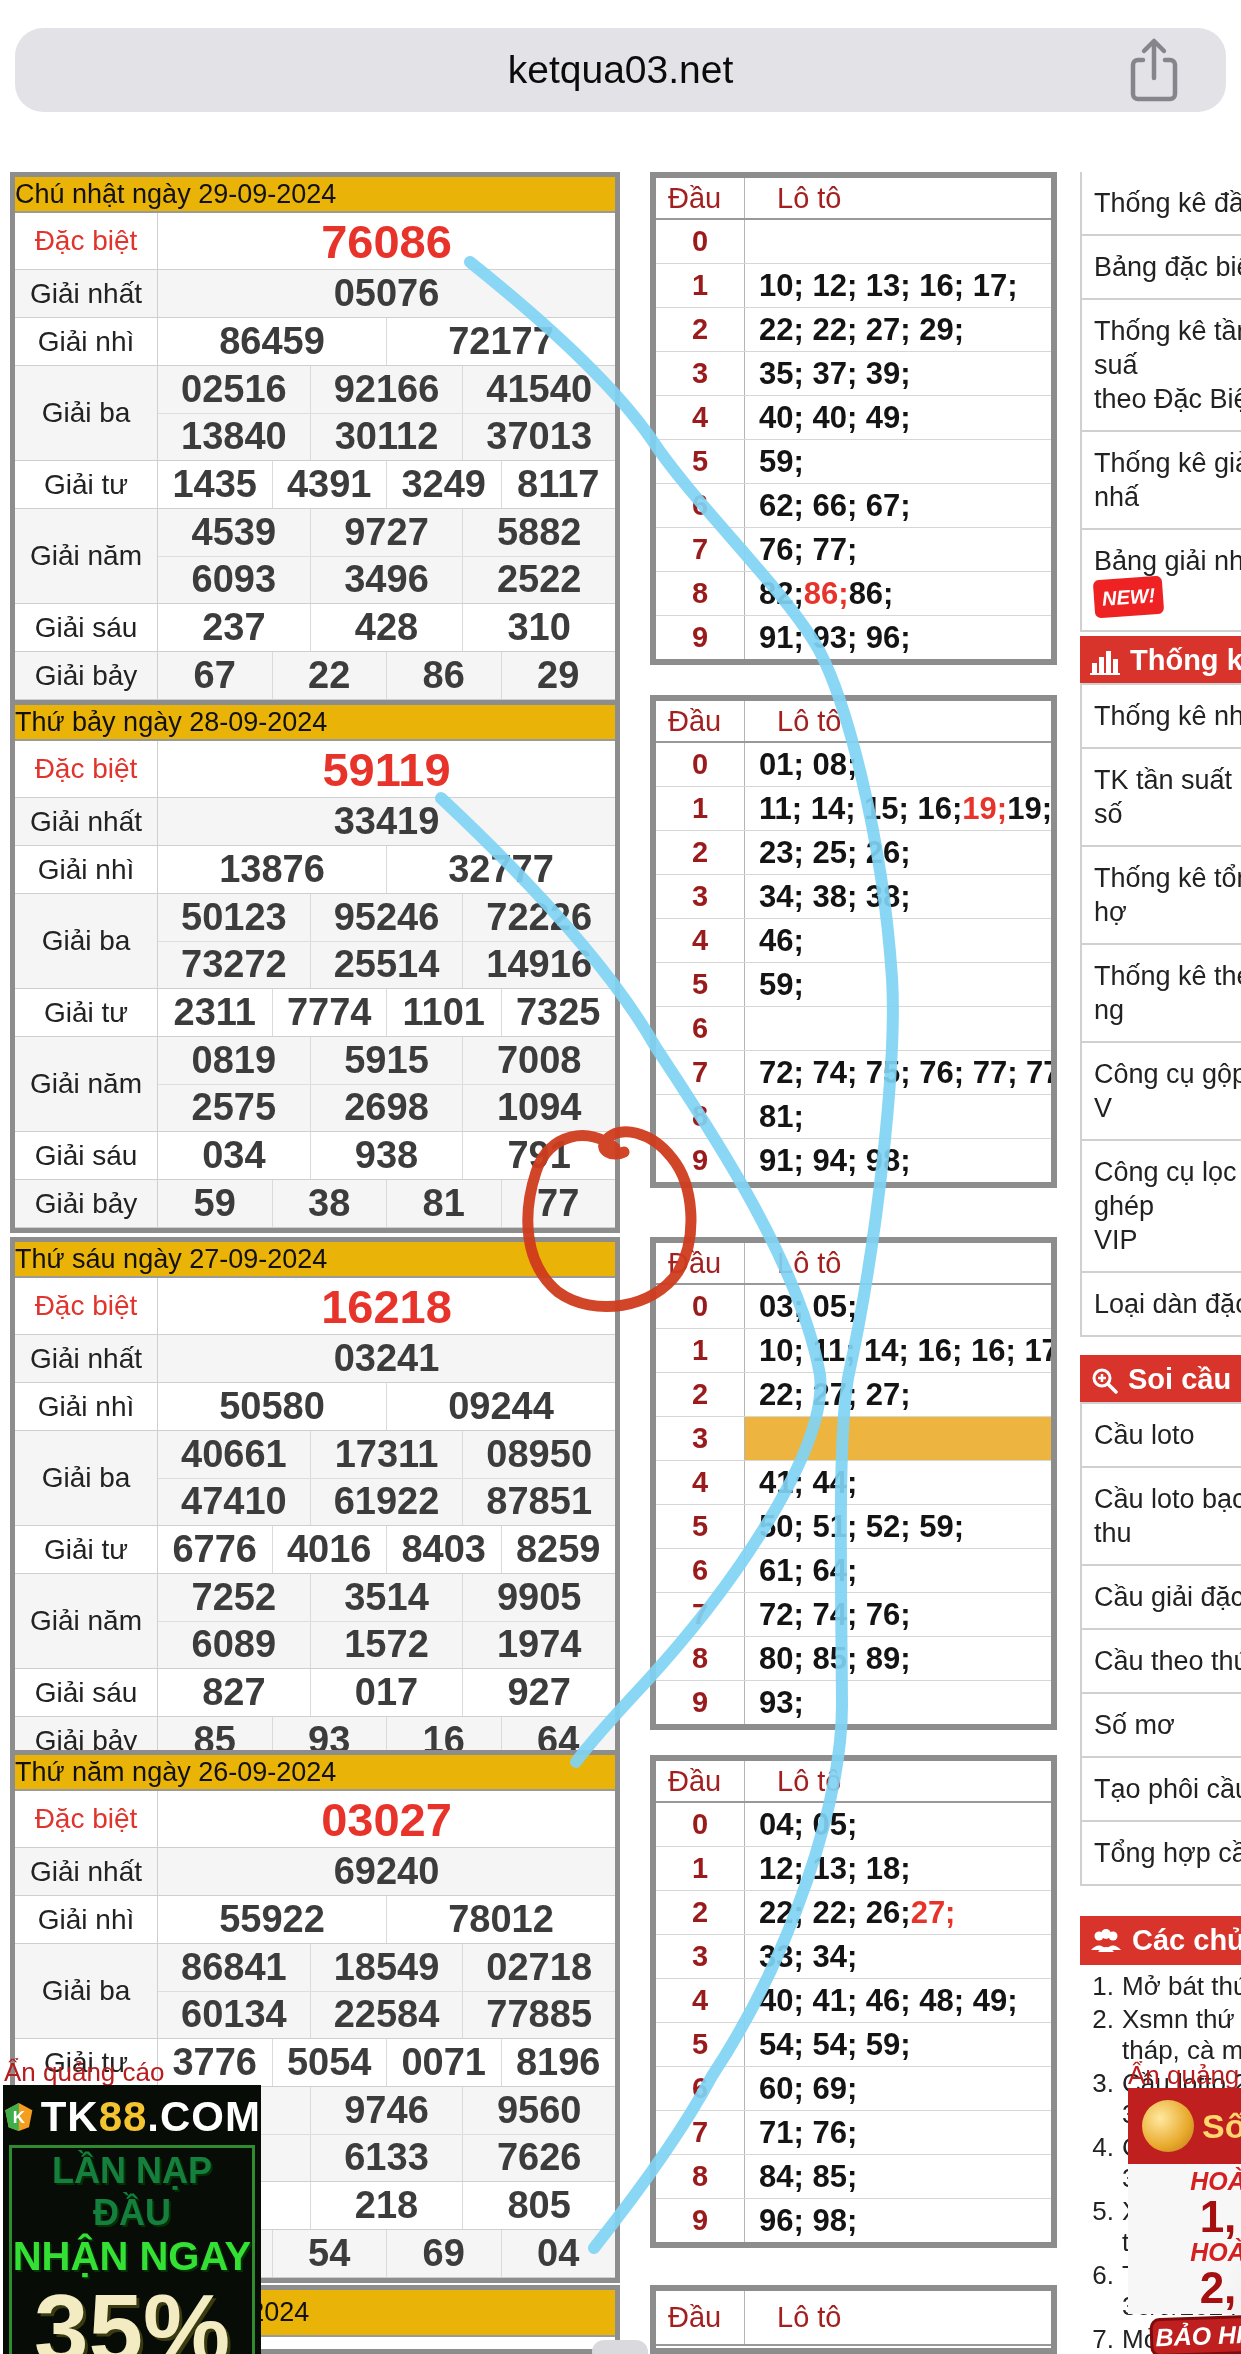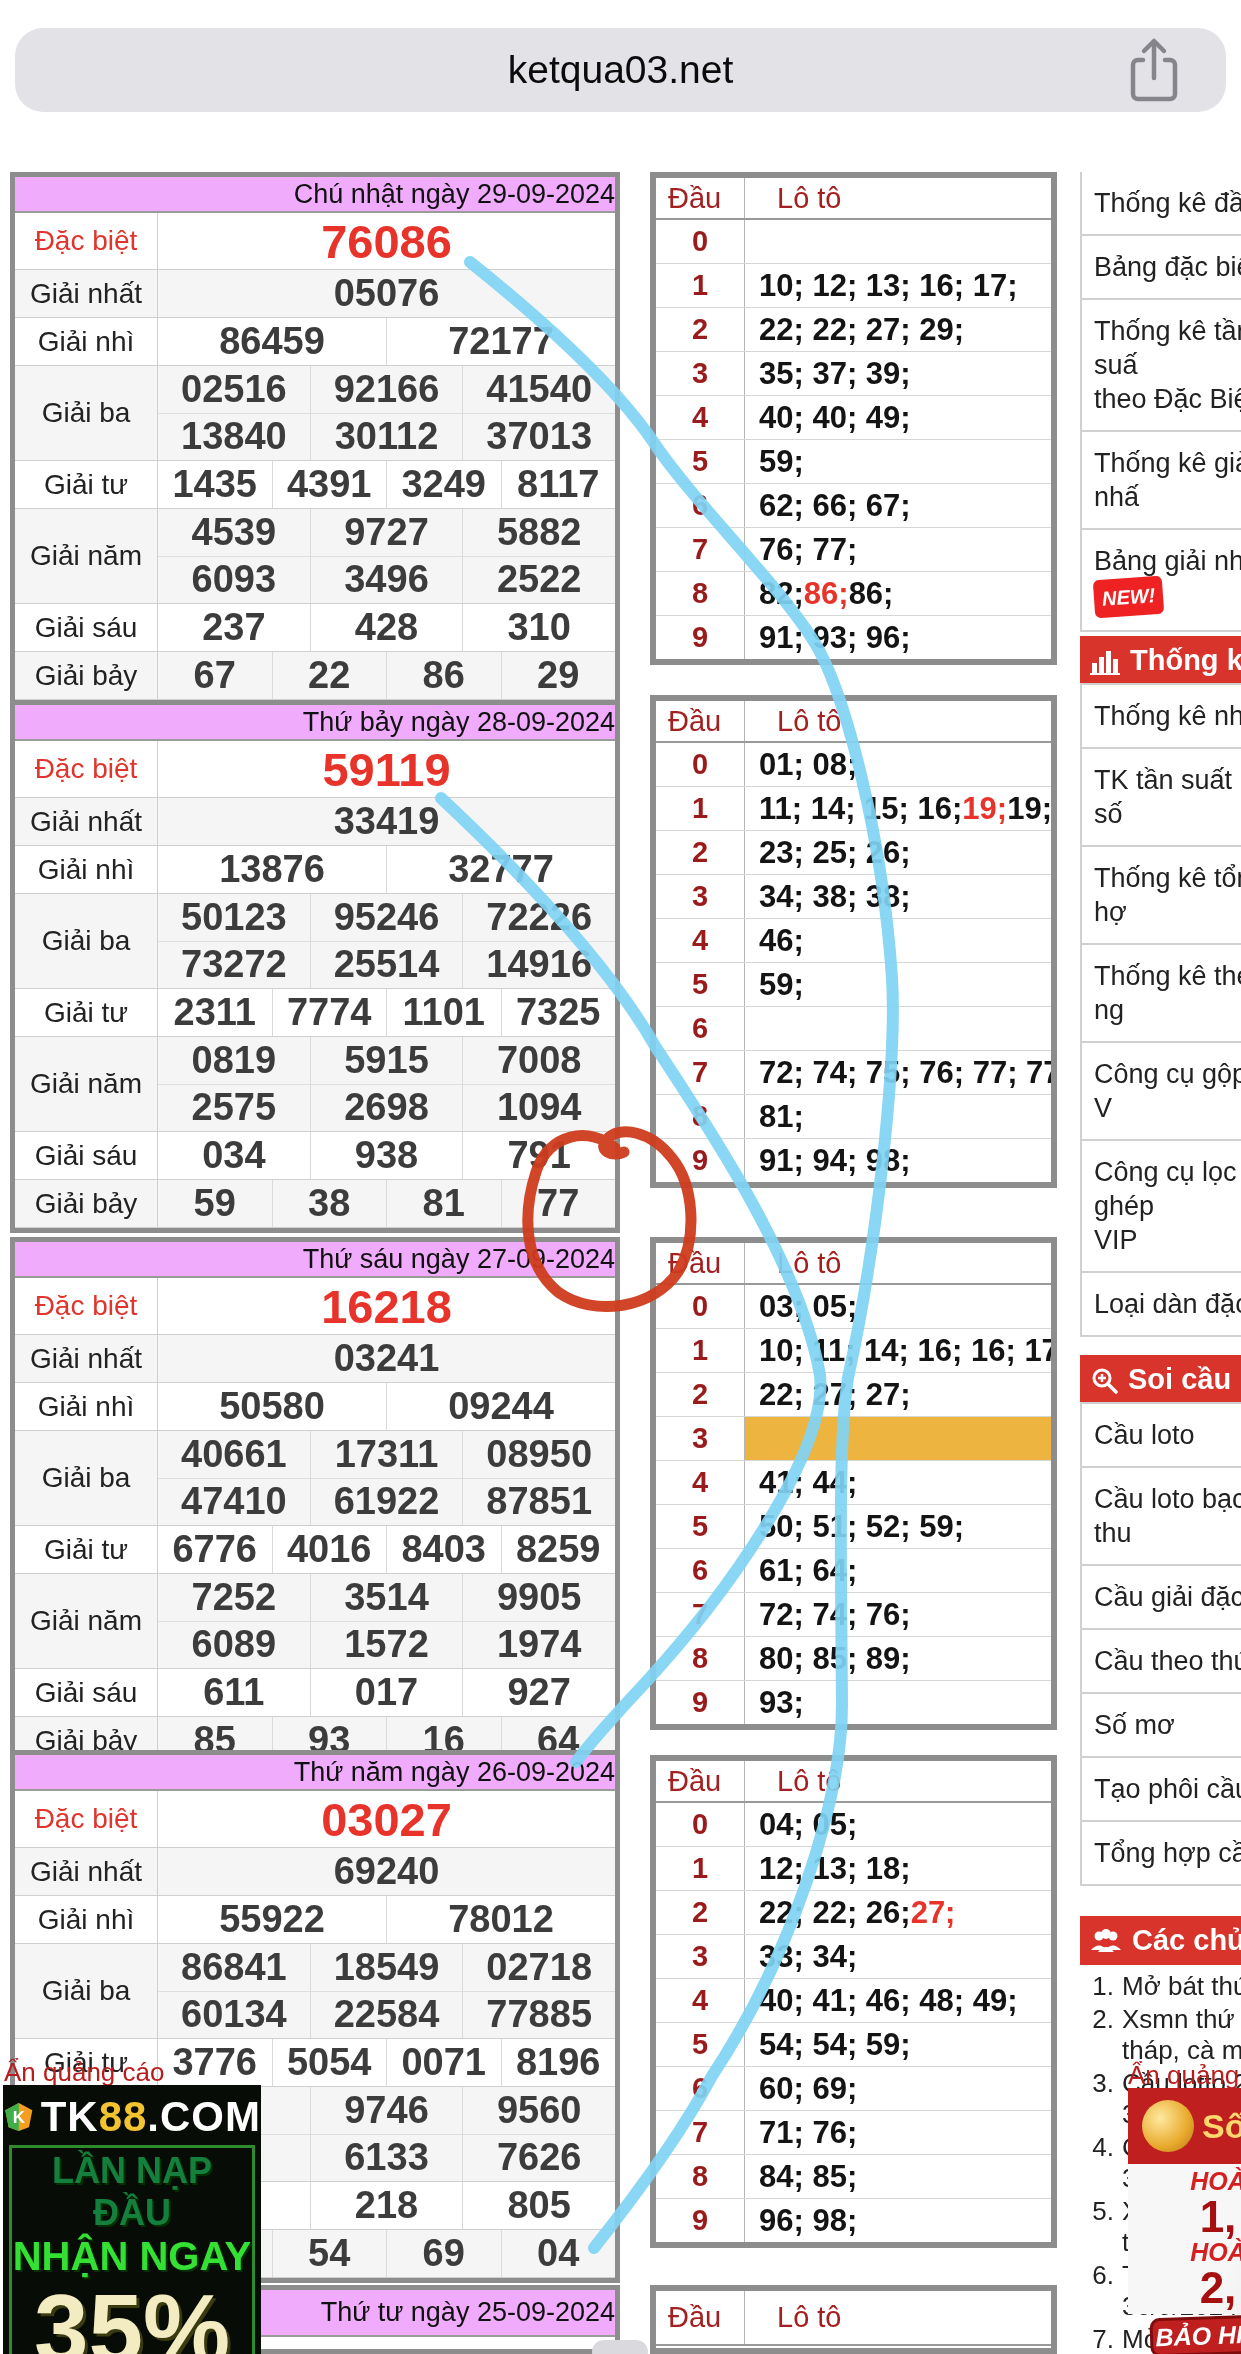"Chú nhật ngày 29-09-2024" .ltitle { background: #f0abfc -> #eab308; text-align: right -> left }
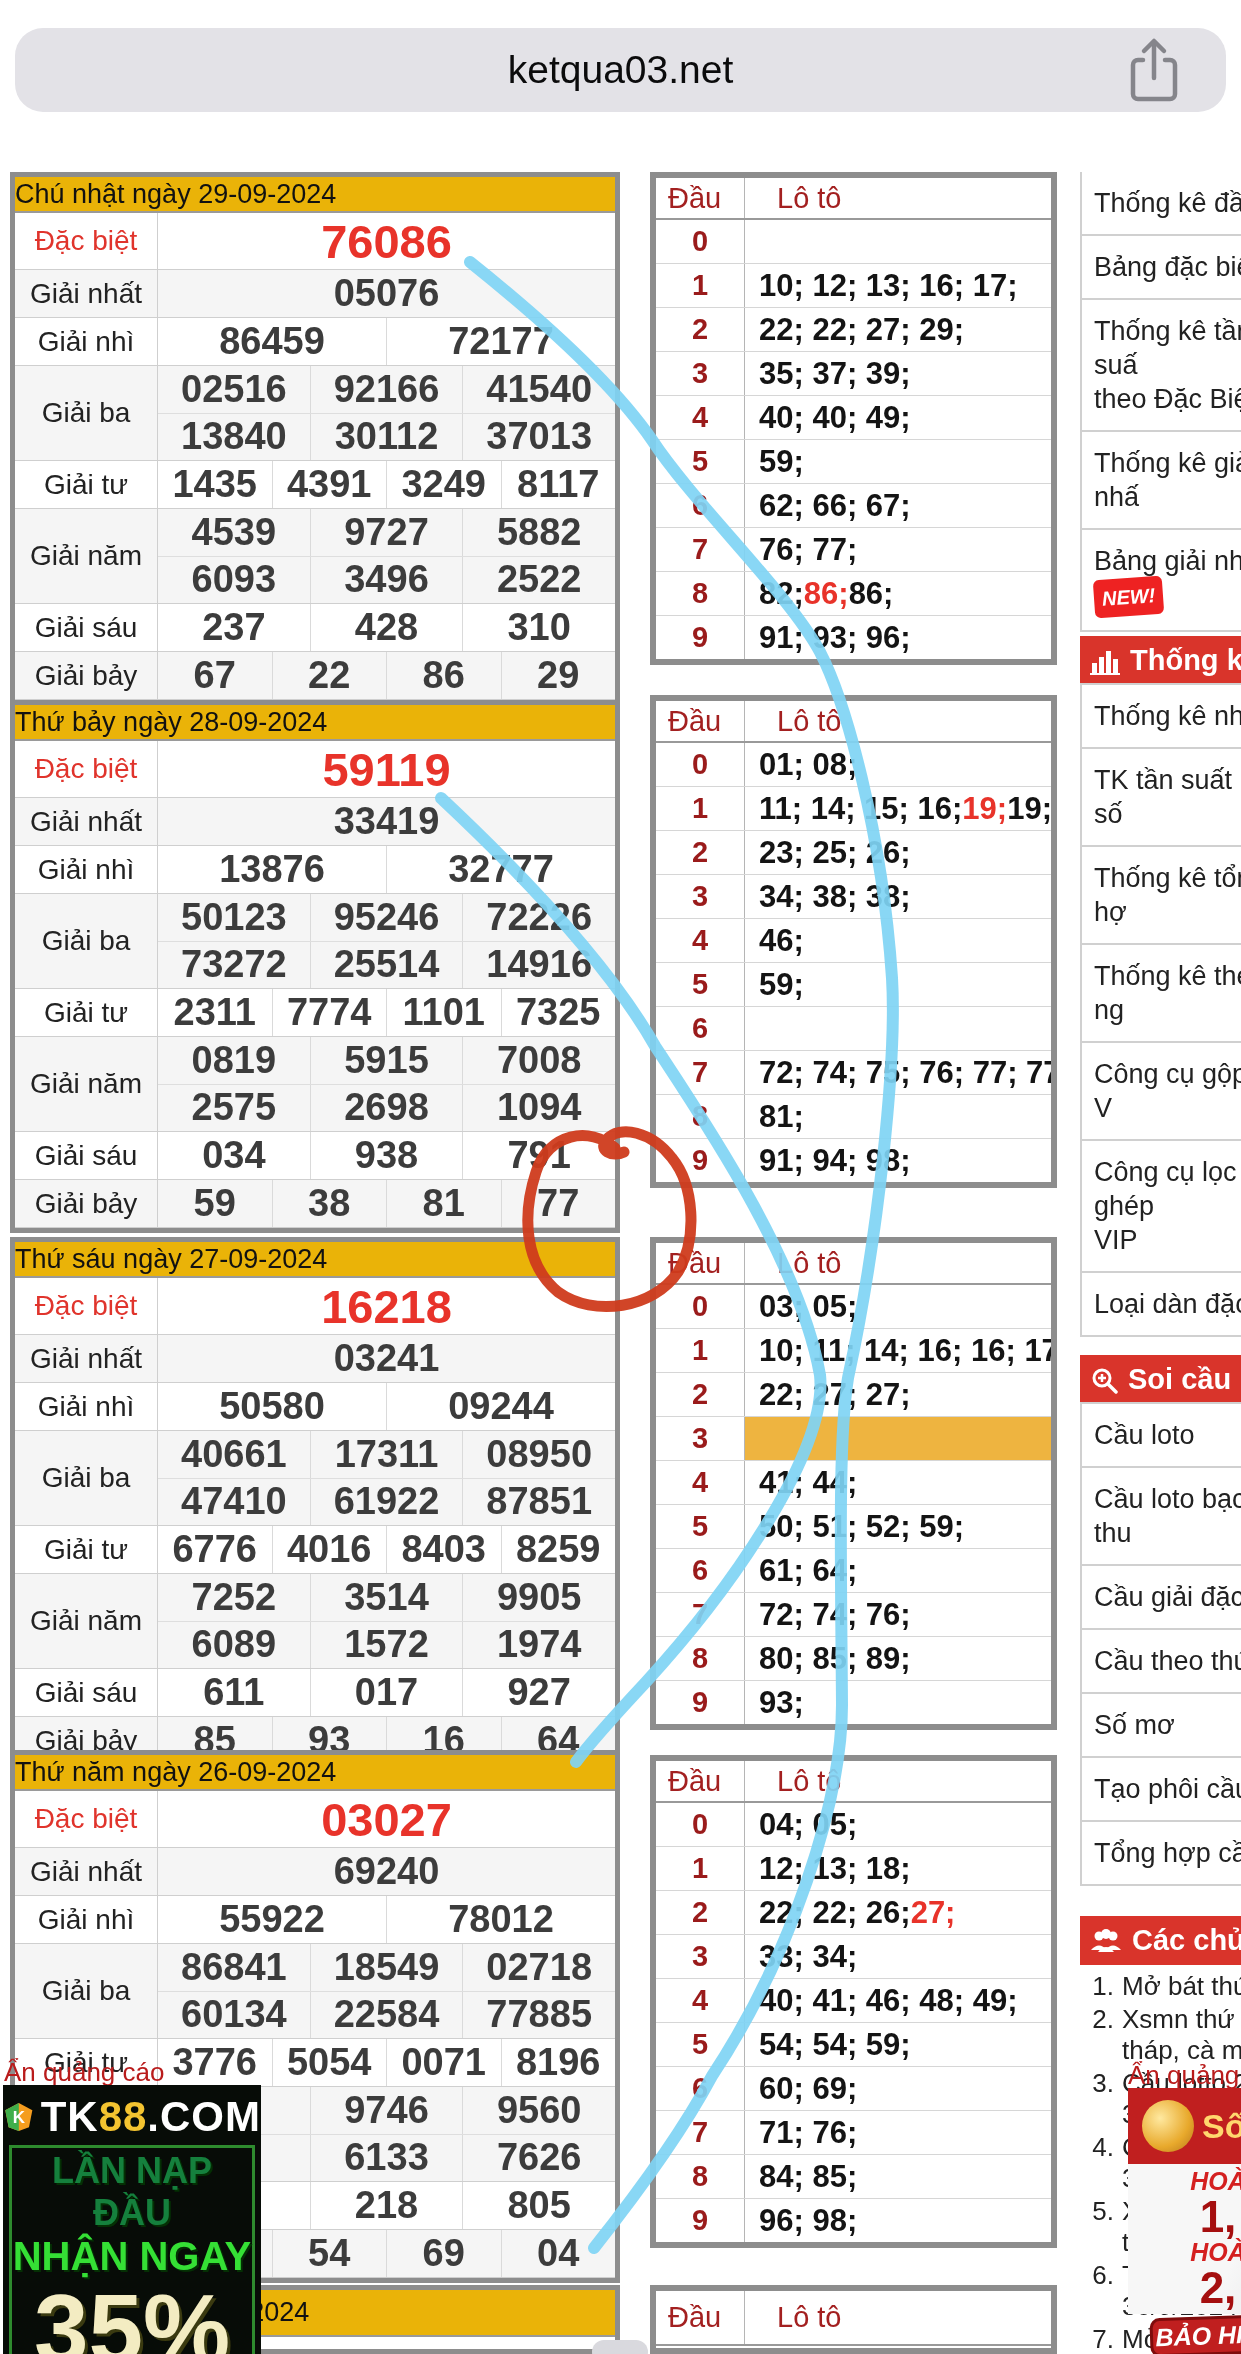"611" div.lcell { text: 611 -> 827 }
